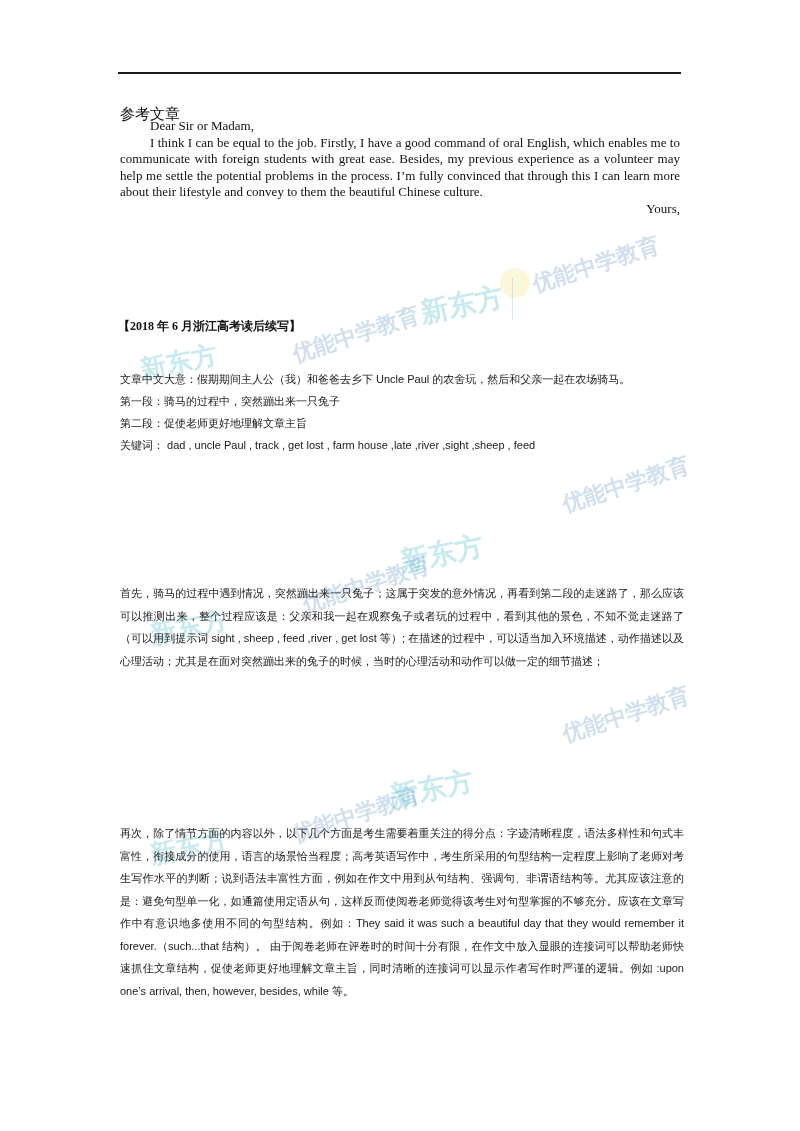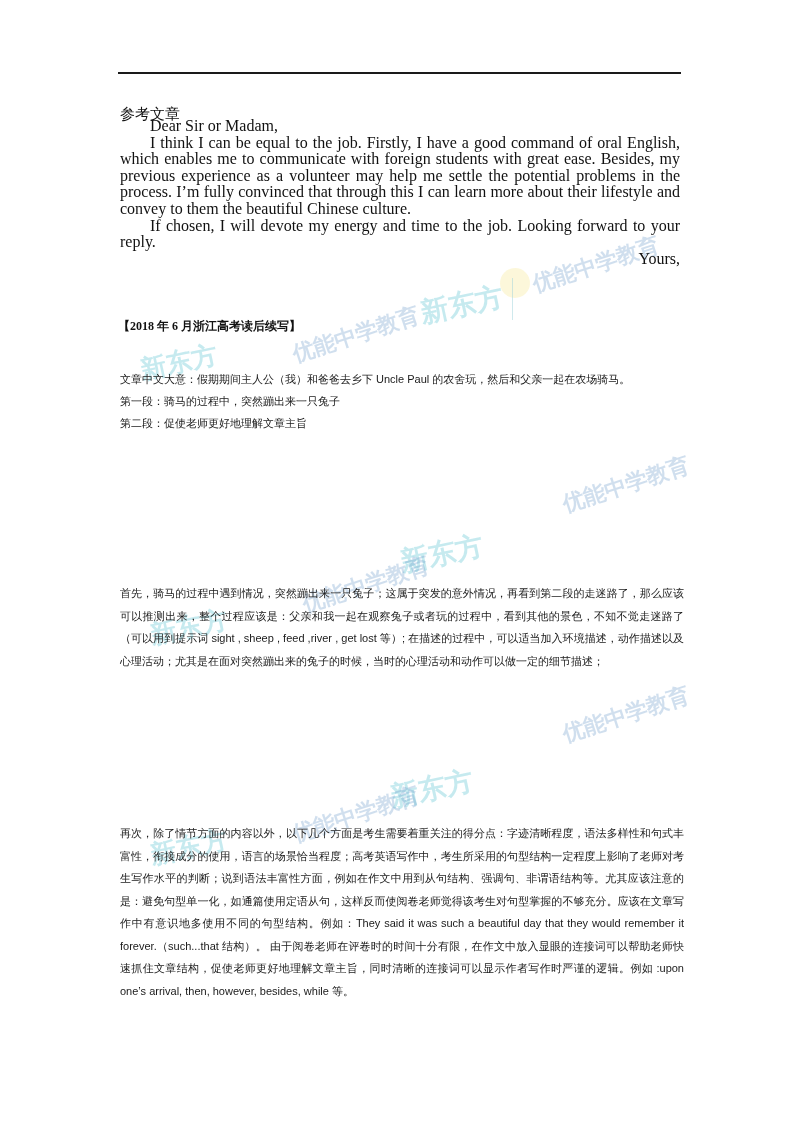"Dear Sir or Madam," .letter { font-size: 16px -> 13px }
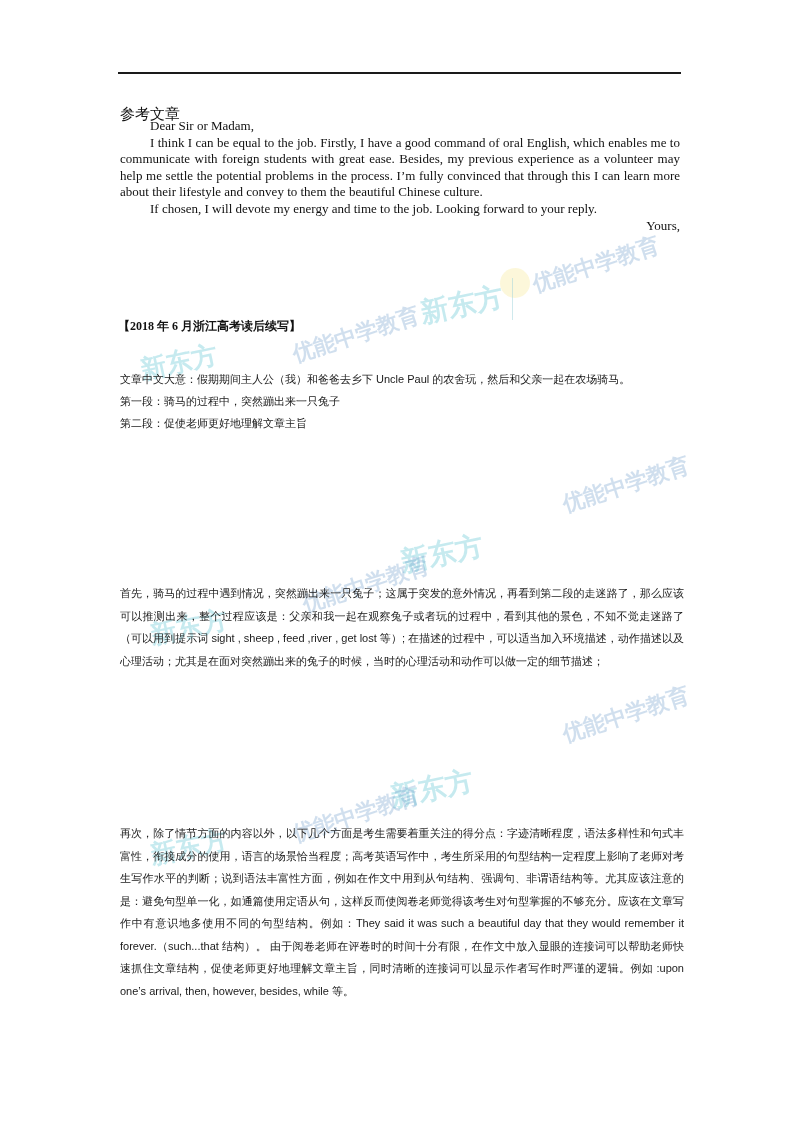"If chosen, I will devote" p.indent { html: <p>If chosen, I will devote my energy and time to the job. Looking forward to your reply.</p> -> none }
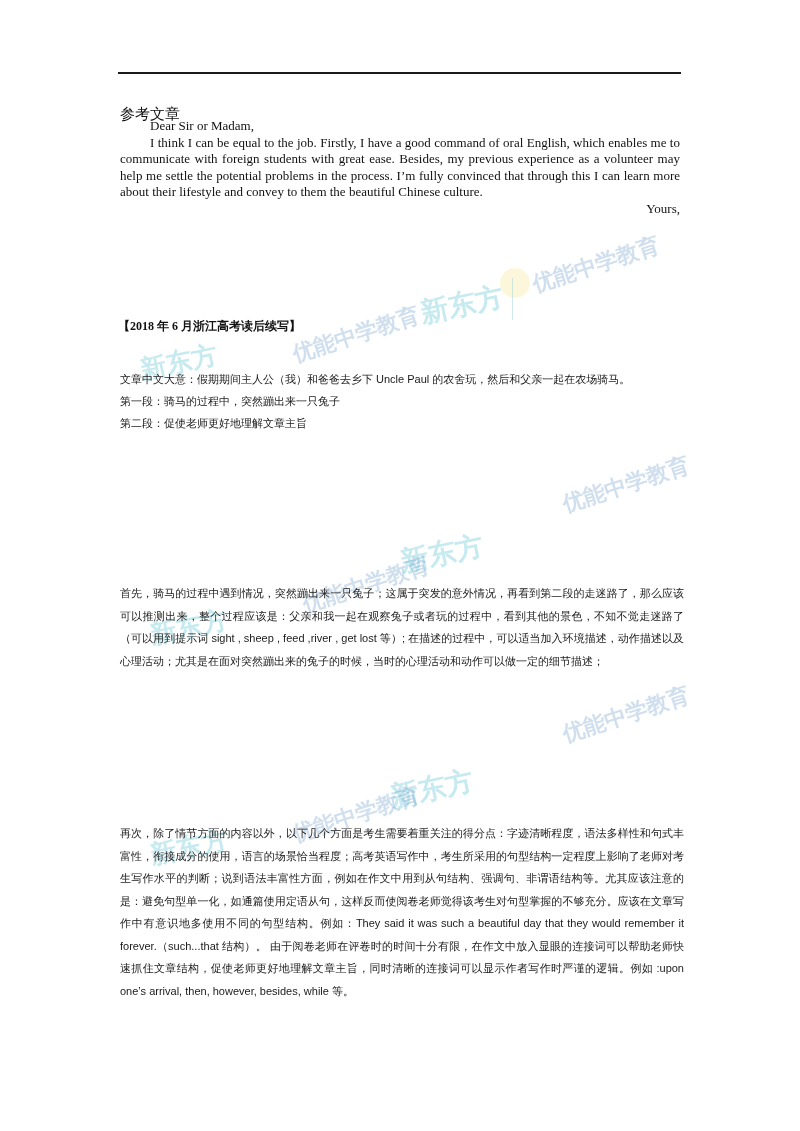"关键词： dad , uncle Paul" p { html: none -> <p>关键词： dad , uncle Paul , track , get lost , farm house ,late ,river ,sight ,sheep , feed</p> }
